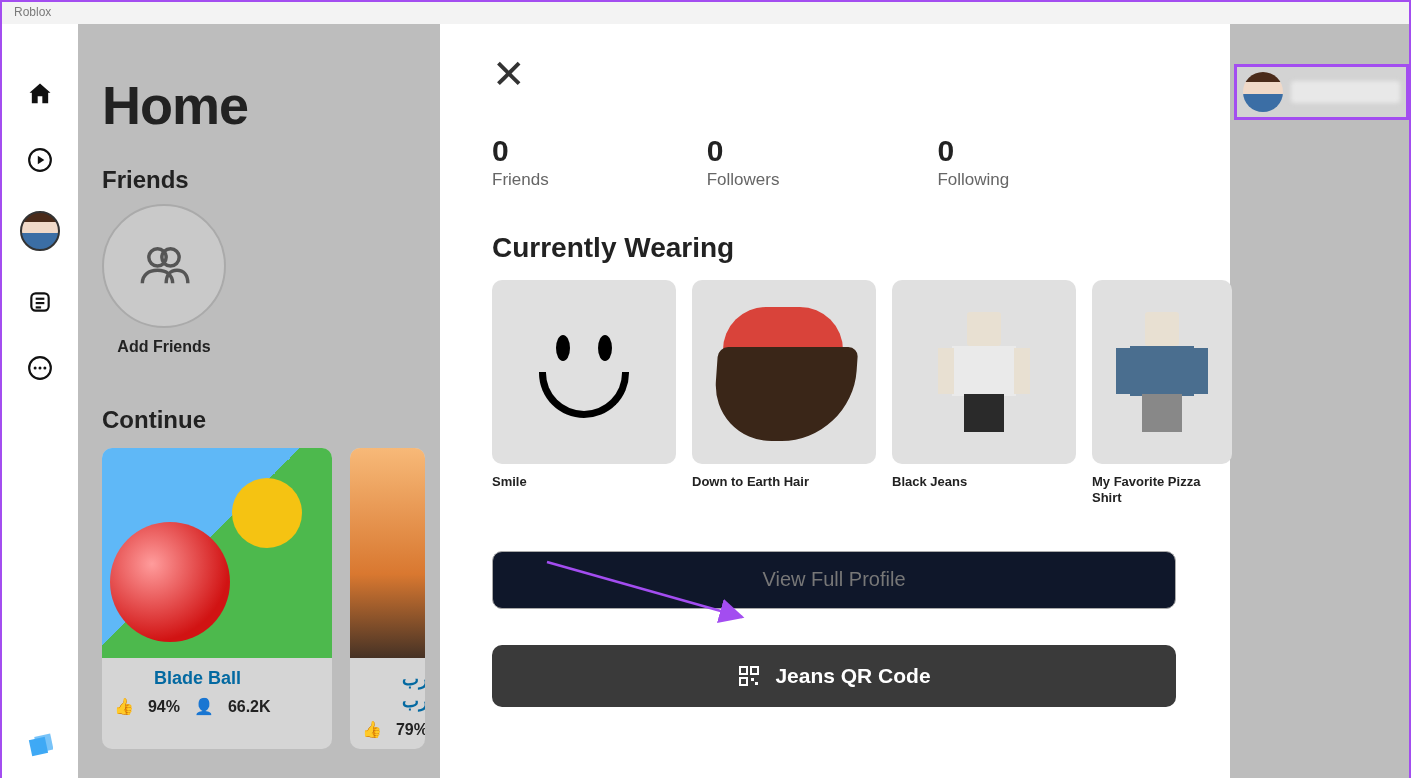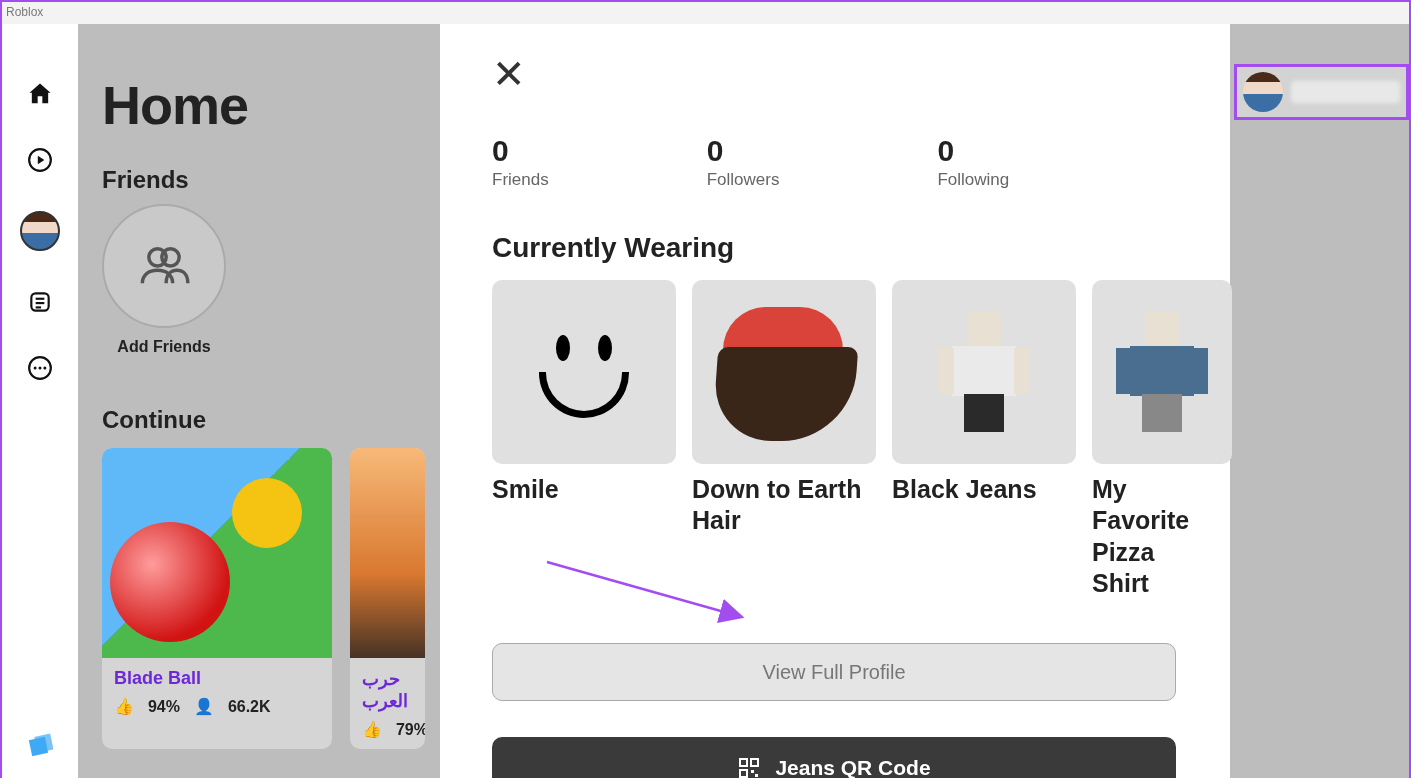"Roblox" .titlebar { padding: 3px 4px -> 3px 12px }
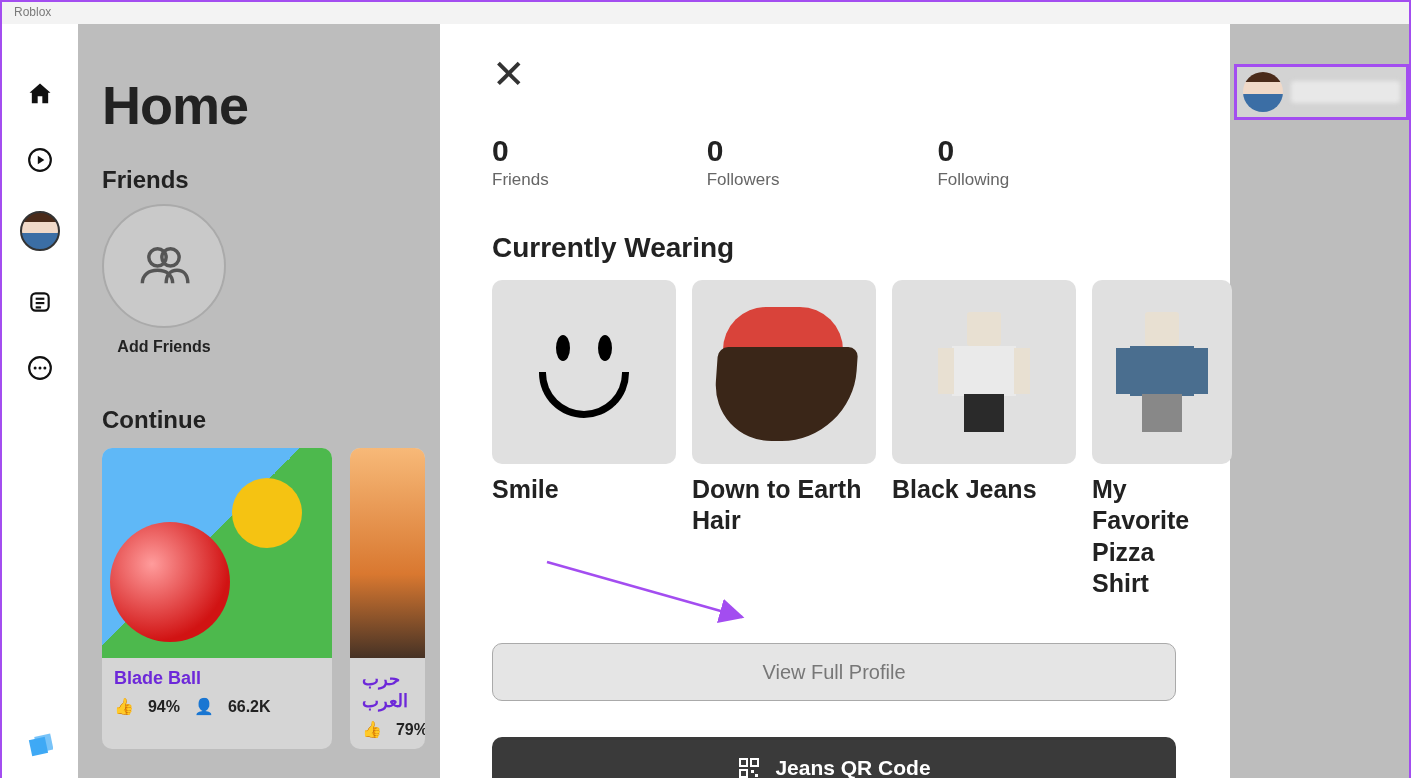"Smile" .wear-name { font-size: 25px -> 13px }
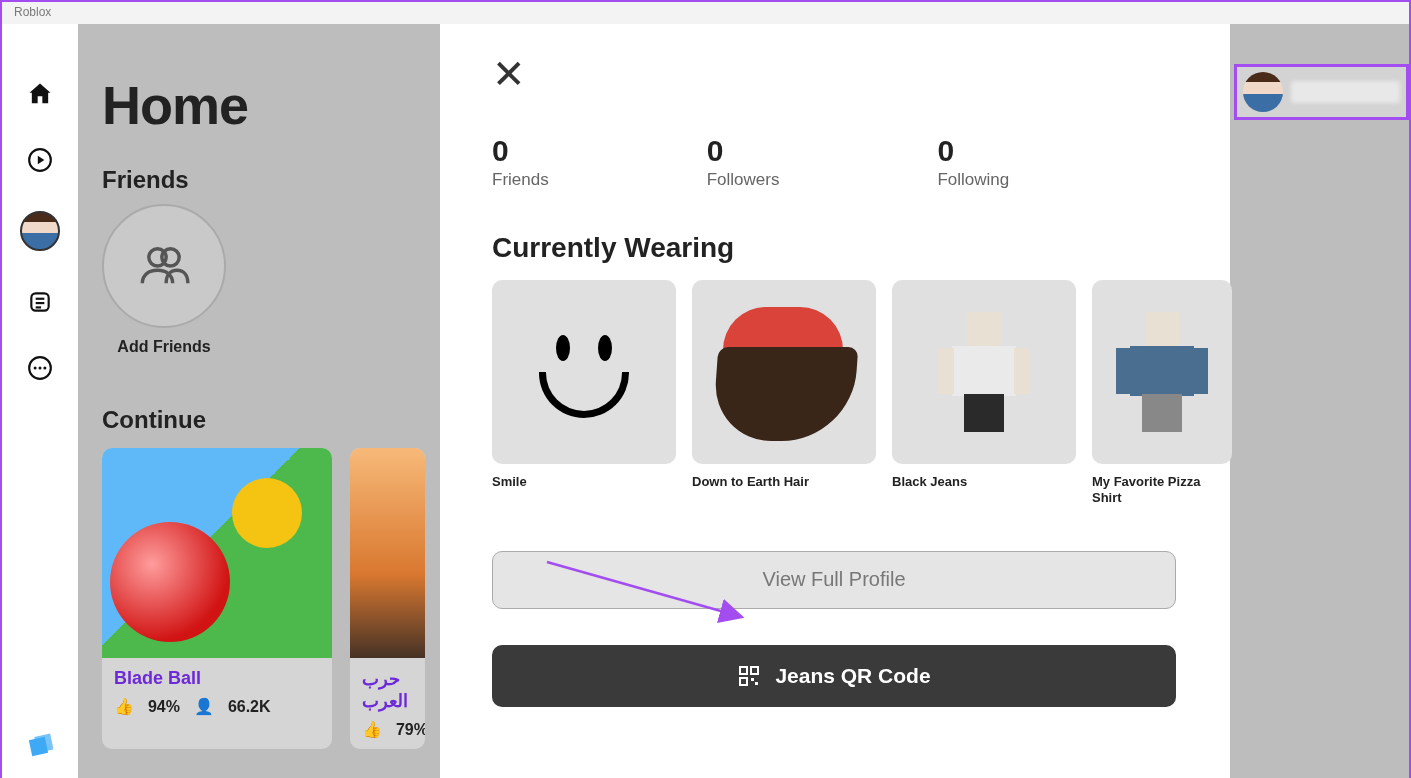"View Full Profile" .btn-outline { background: #e5e5e5 -> #0f172a }
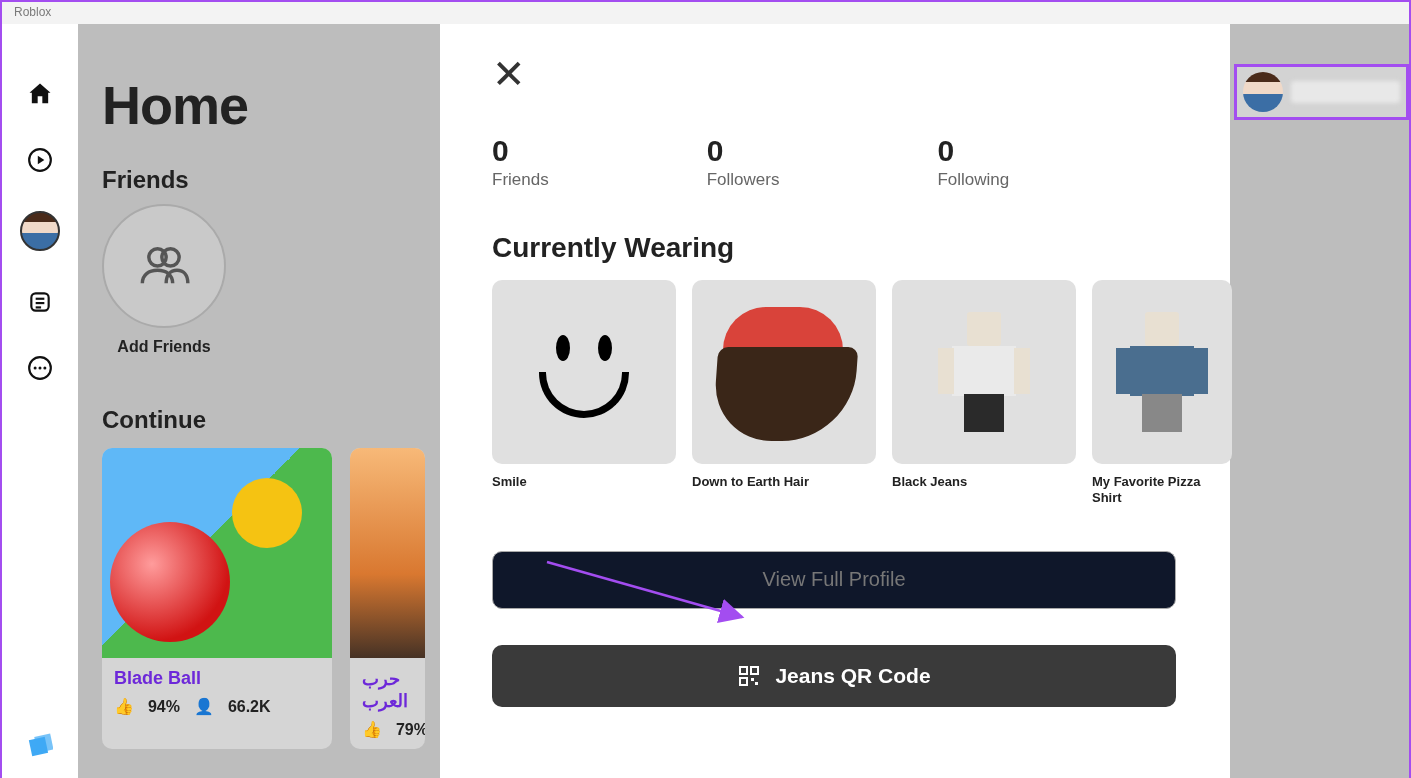"Blade Ball" .game-title { color: #6d28d9 -> #0369a1; margin-left: none -> 40px }
